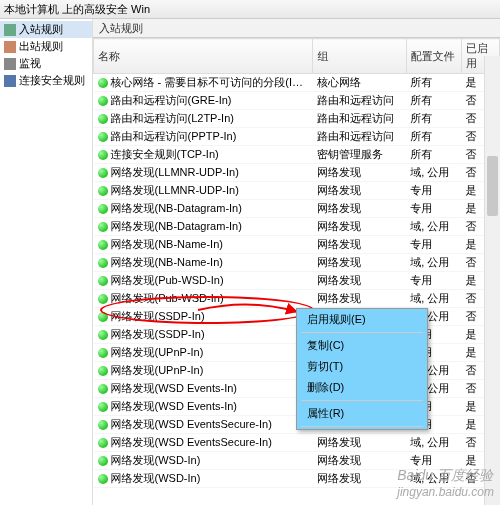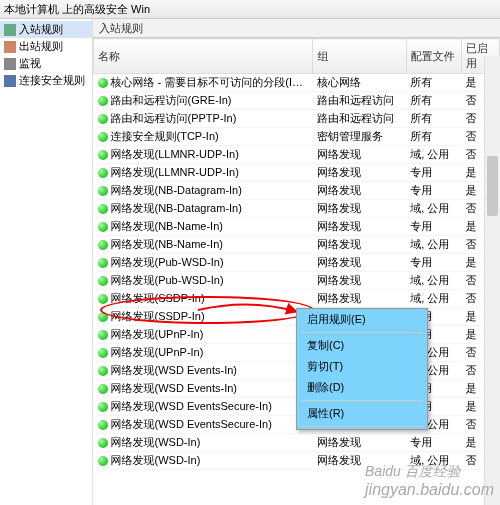"路由和远程访问(L2TP-In)" tr { html: none -> <tr> <td><span></span><span>路由和远程访问(L2TP-In)</span></td> <td>路由和远程访问</td> <td>所有</td> <td>否</td> </tr> }
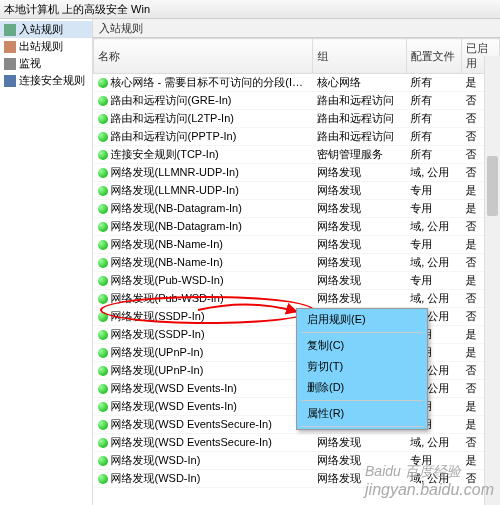"jingyan.baidu.com" div { font-size: 16px -> 12px }
